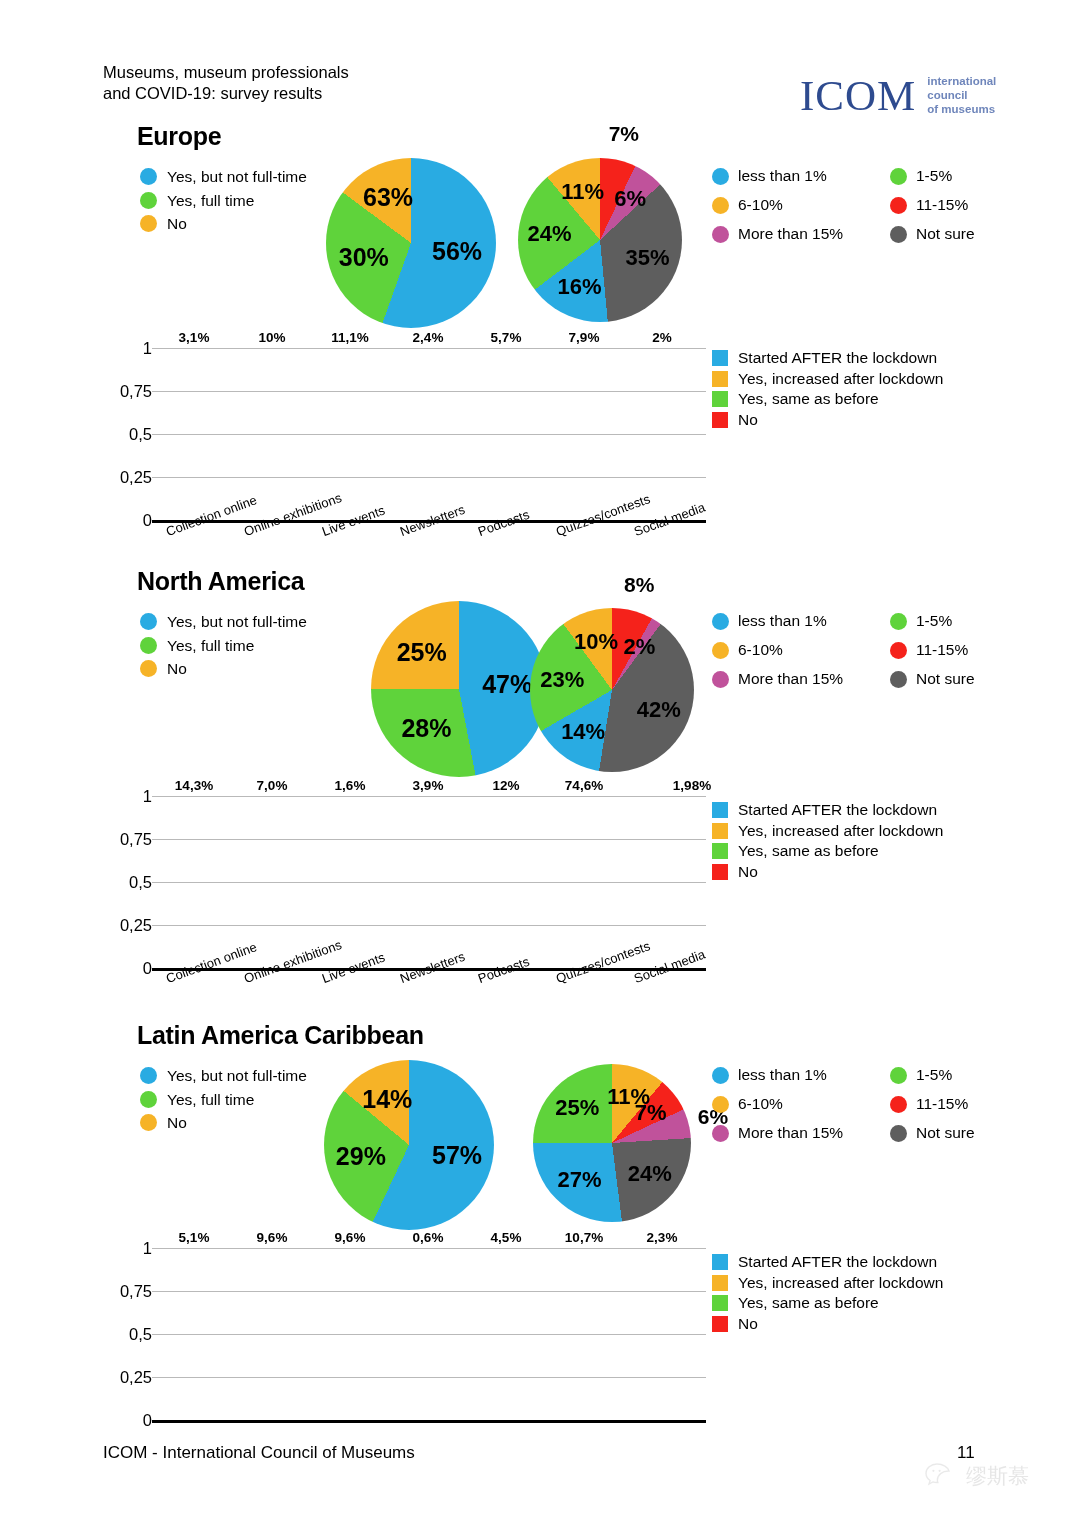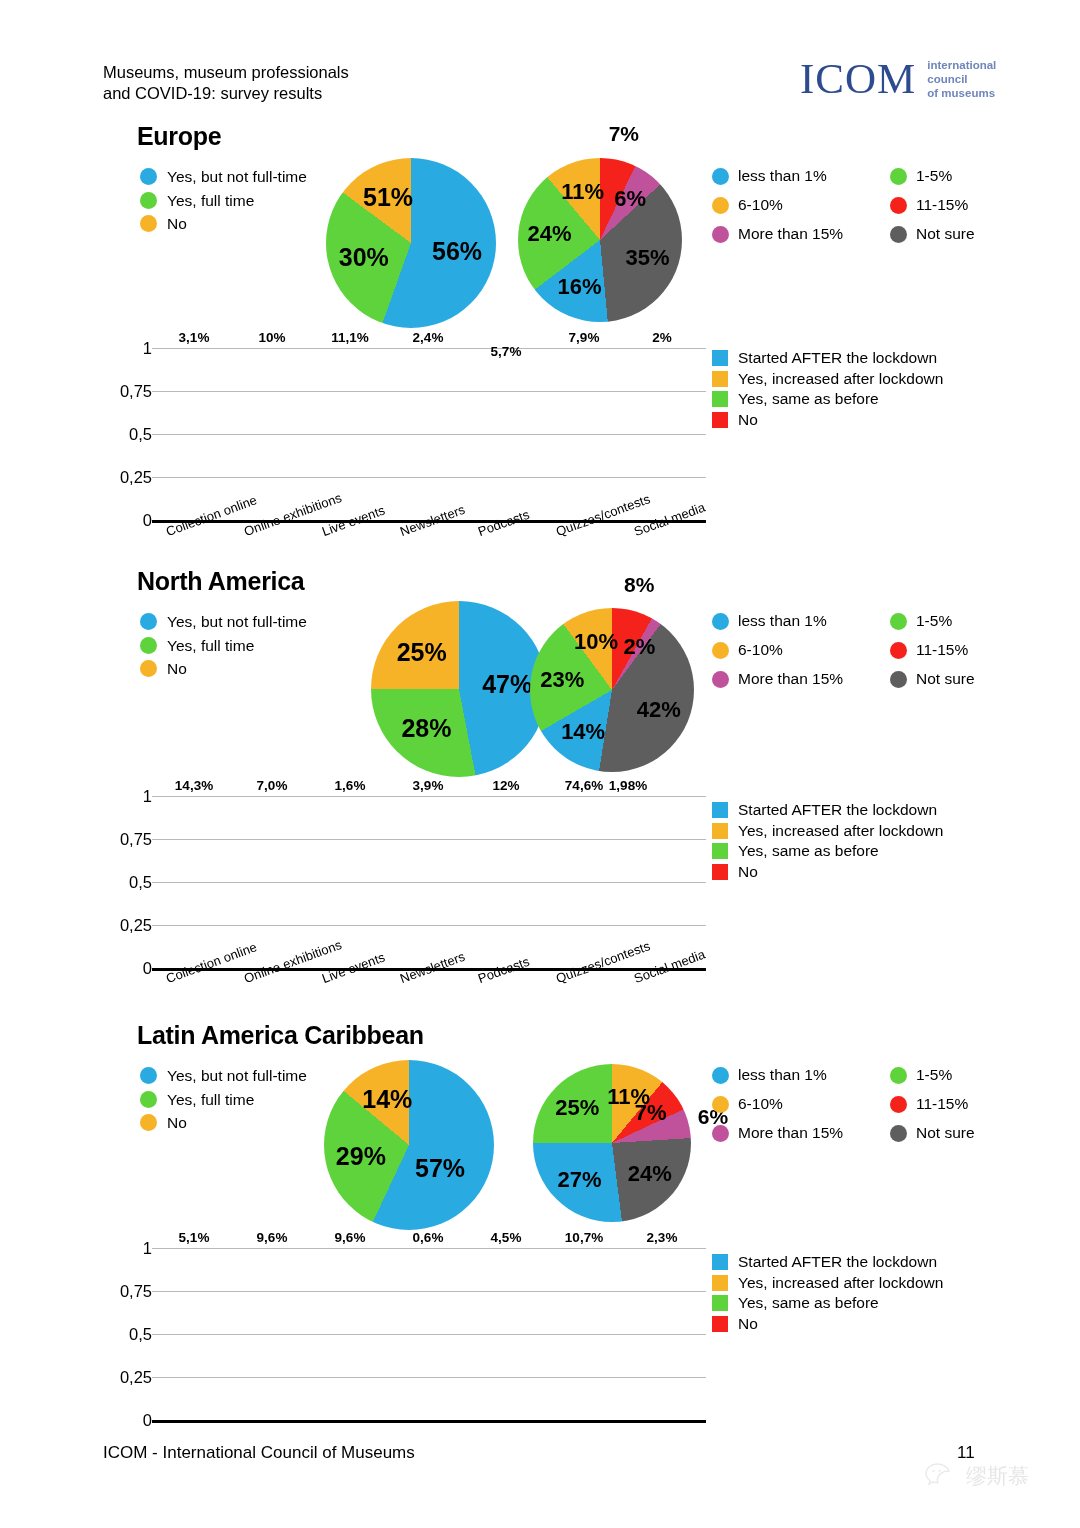"ICOM" .logo { align-items: flex-end -> flex-start; top: 57px -> 74px }
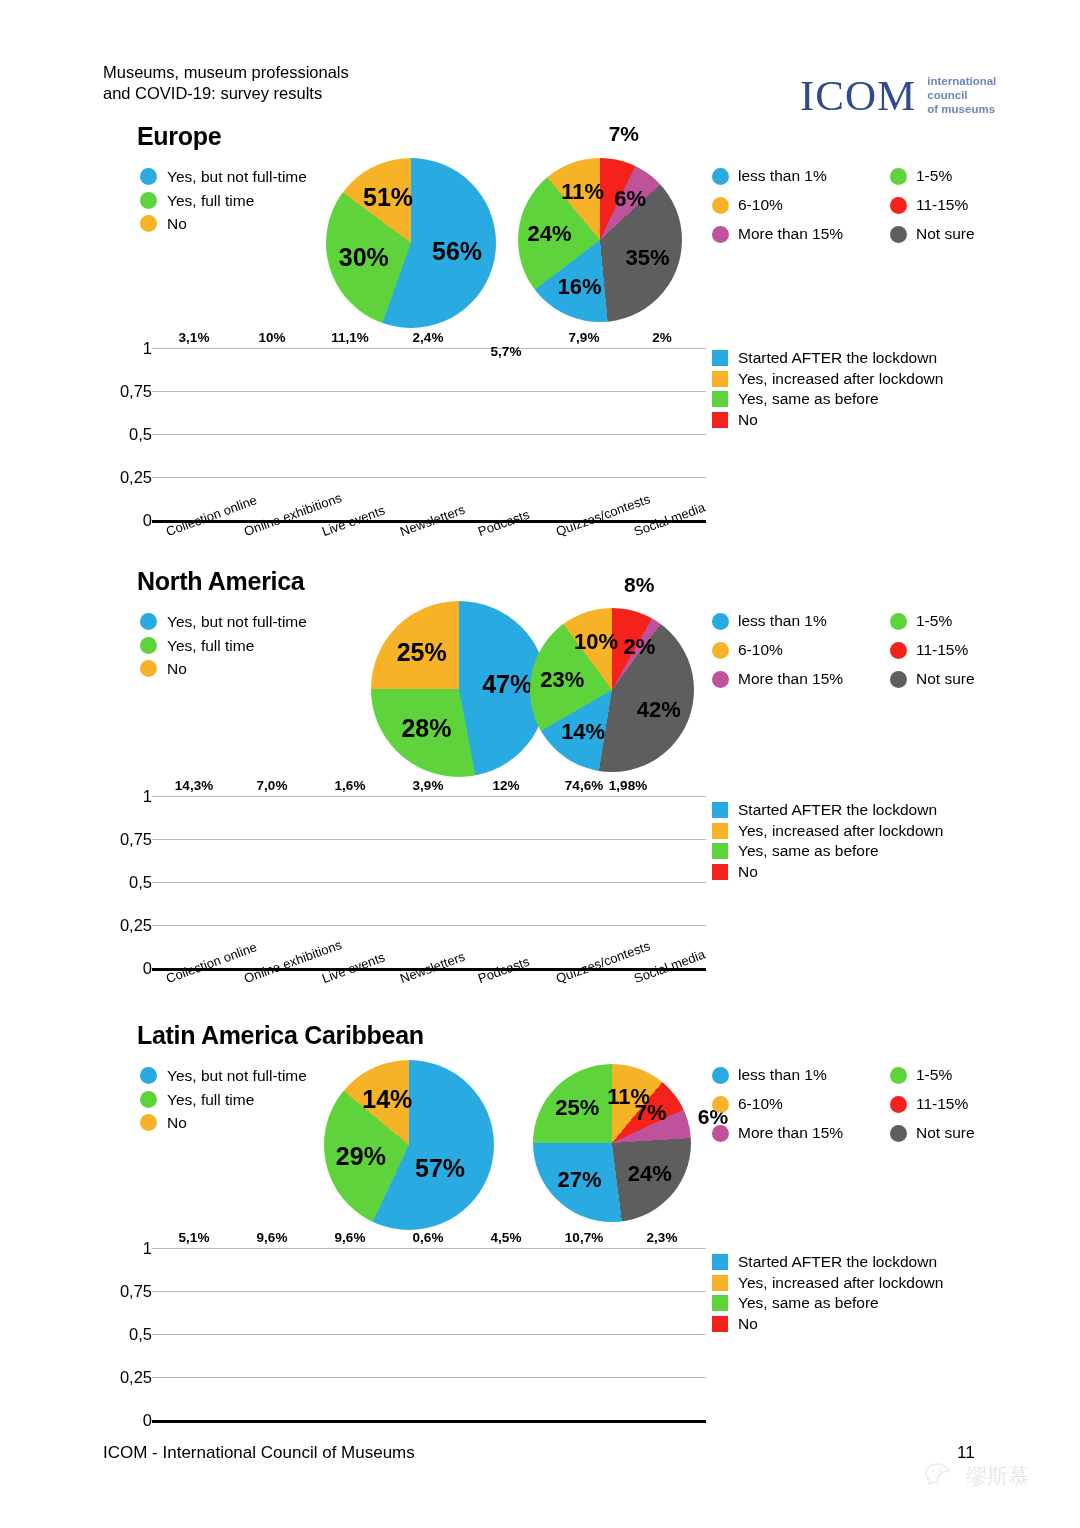"51%" div.pie-lab { text: 51% -> 63% }
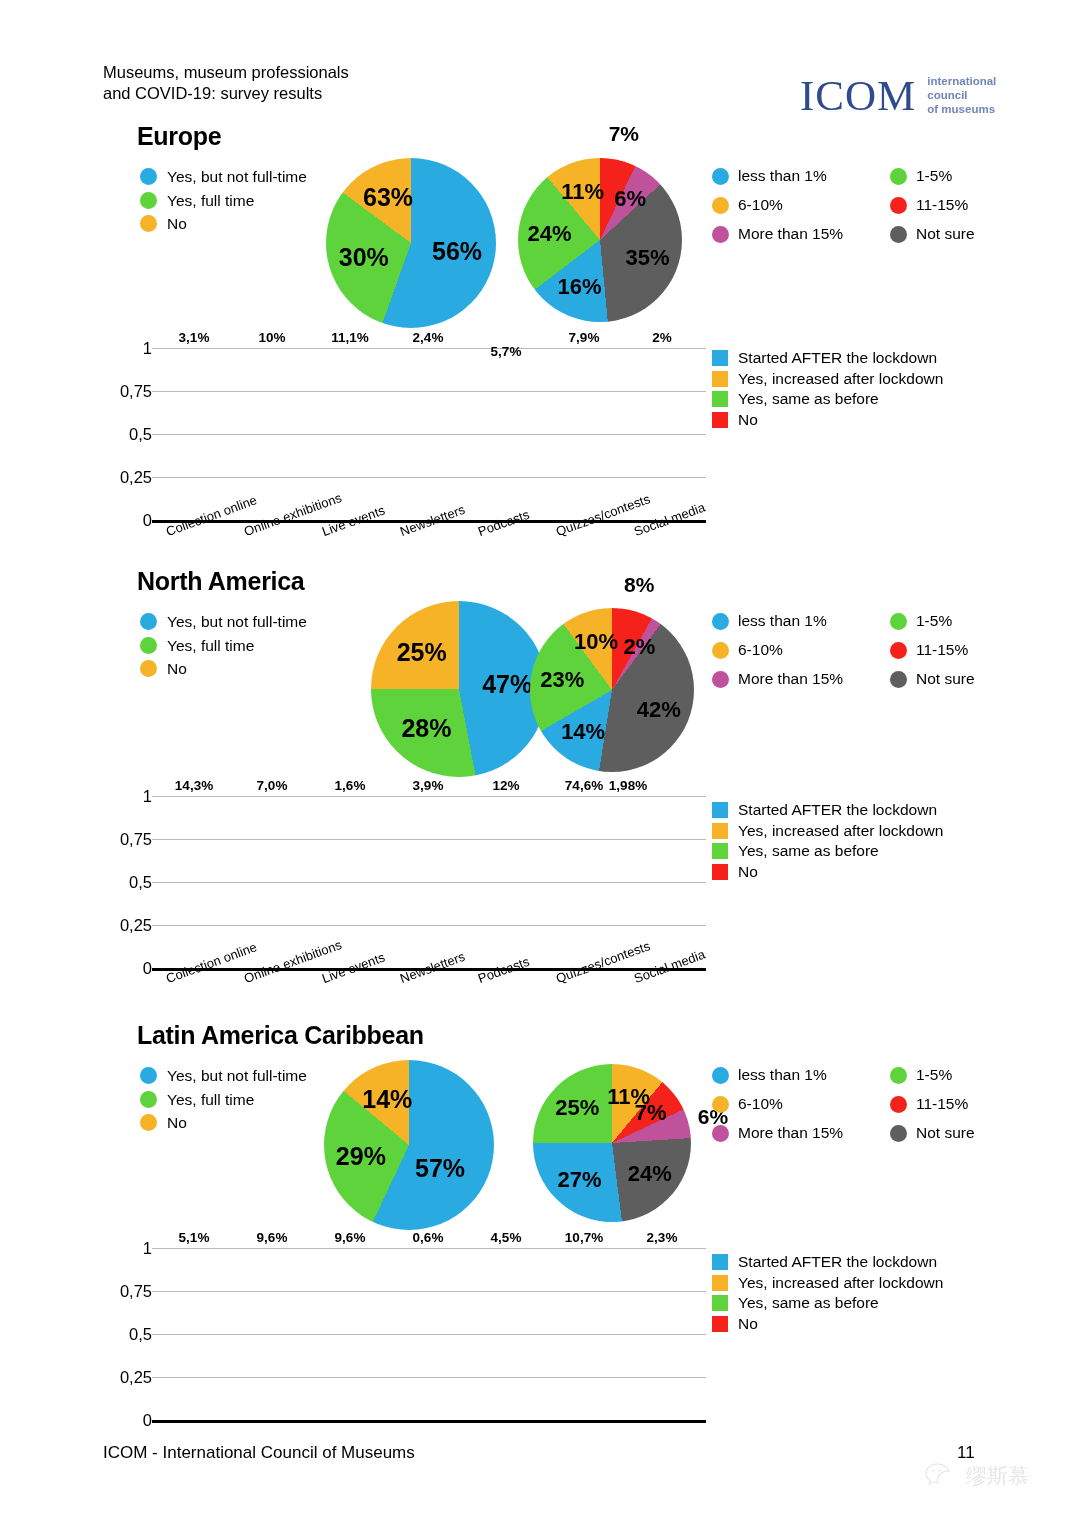"5,7%" div.top-lab { margin-top: 14px -> none }
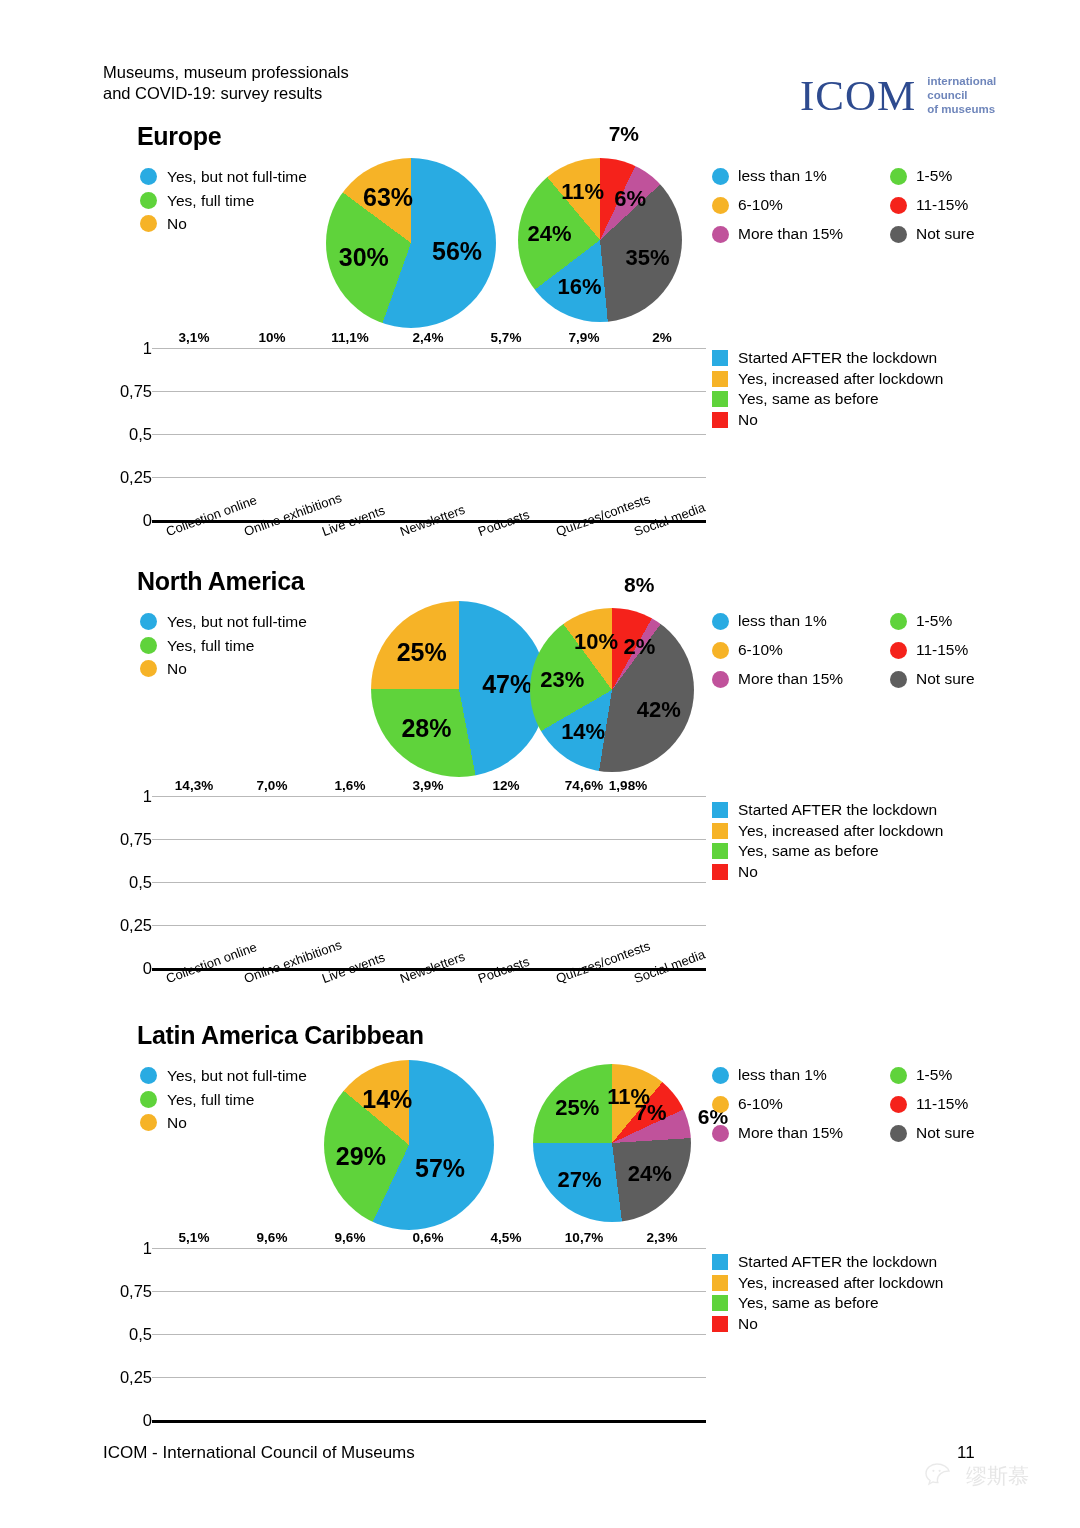"1,98%" div.top-lab { left: 628px -> 692px }
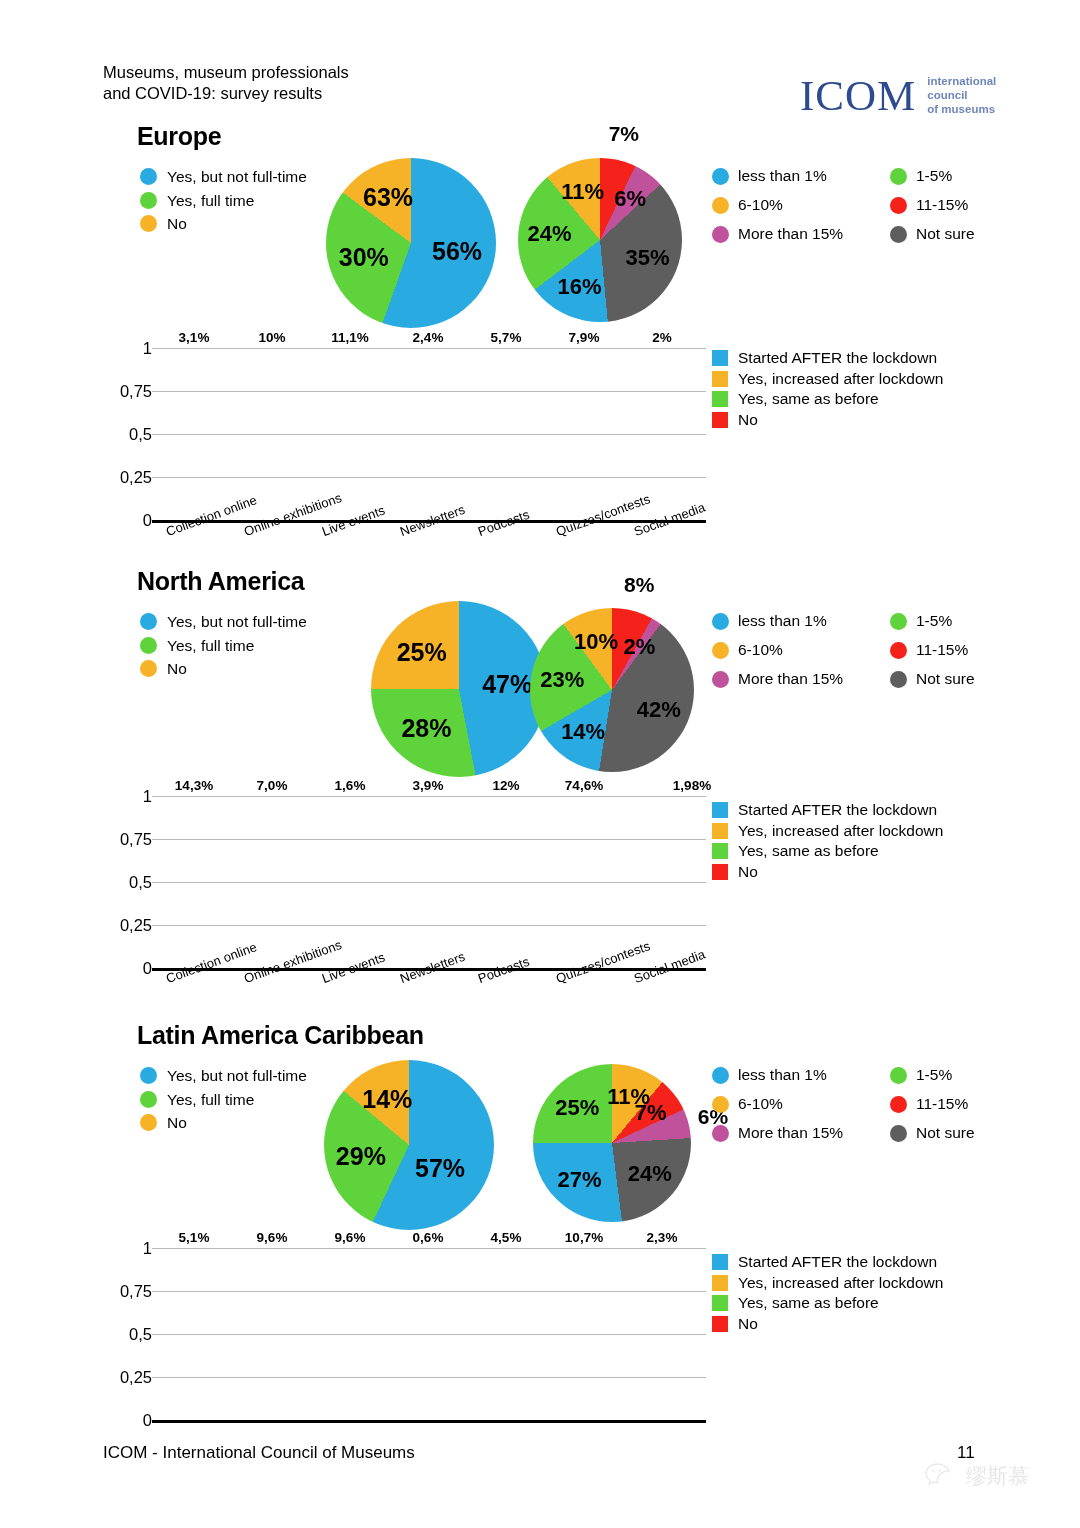"57%" div.pie-lab { left: 440px -> 457px; margin-top: 13px -> none }
